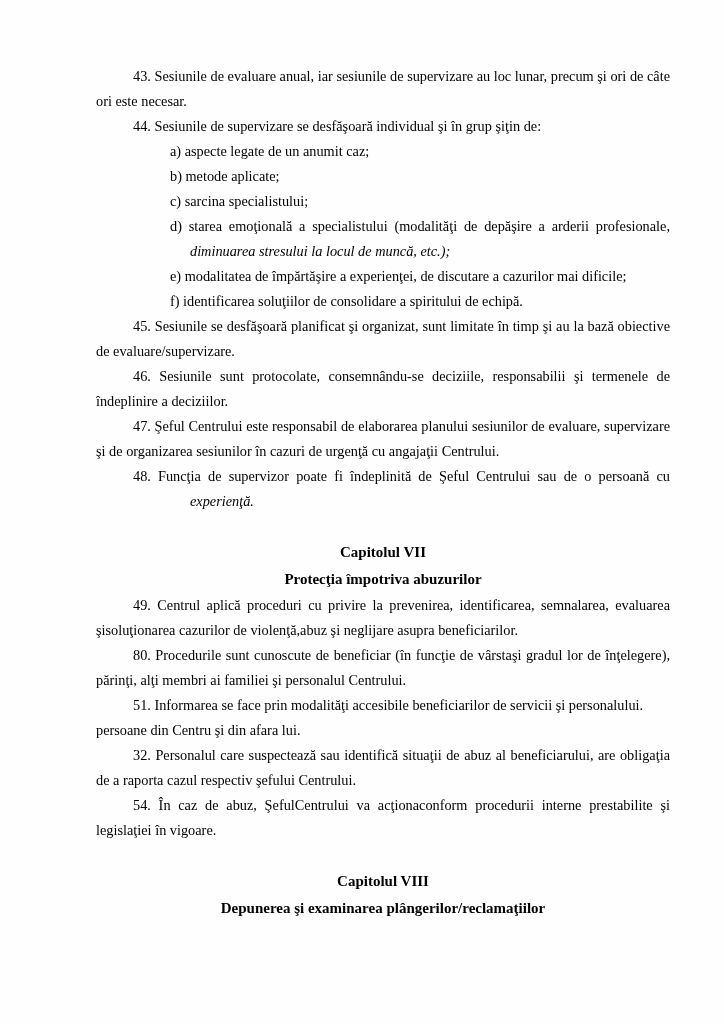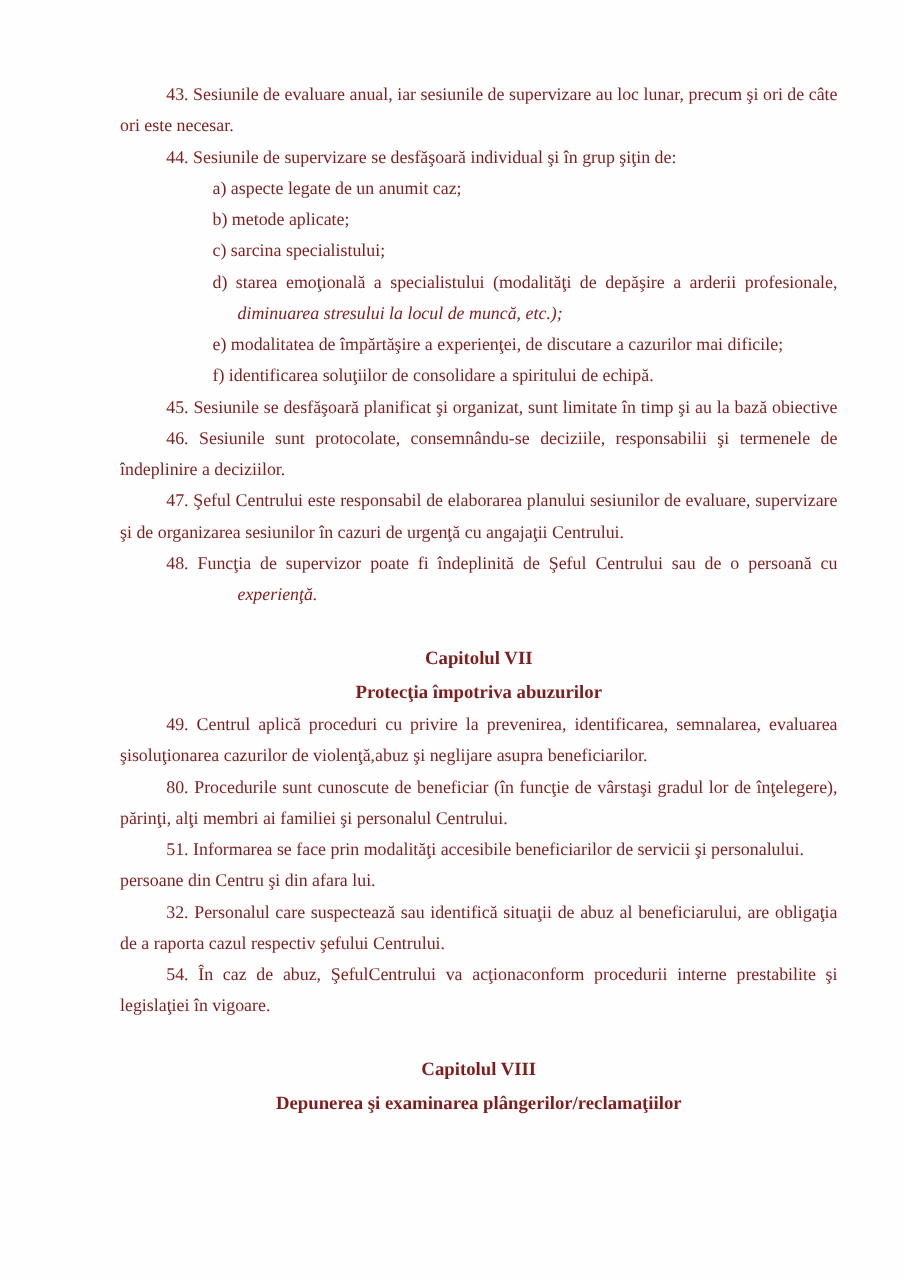"43. Sesiunile de evaluare anual," div.page { color: #7f1d1d -> #000000 }
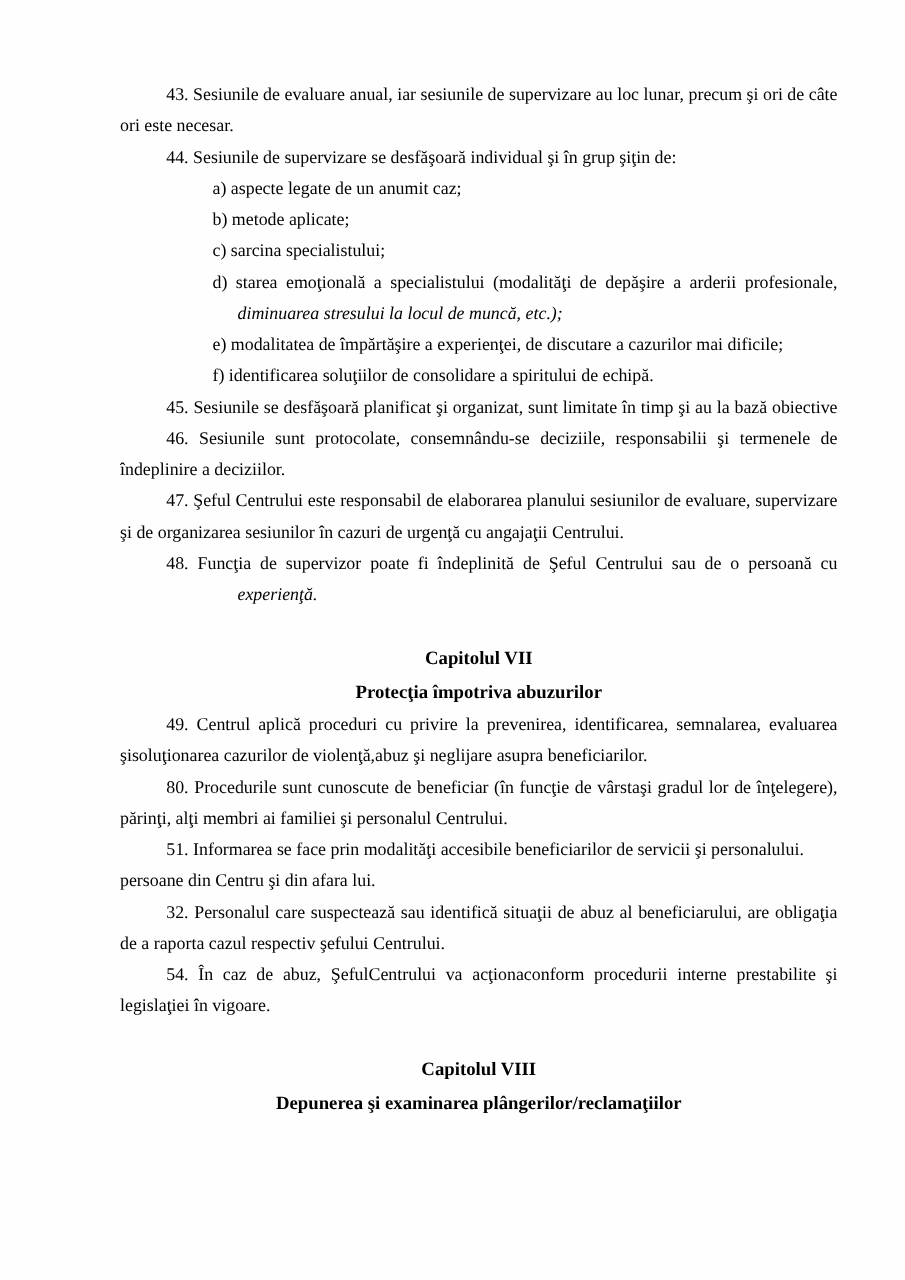"de evaluare/supervizare." div.line { html: none -> <div>de evaluare/supervizare.</div> }
